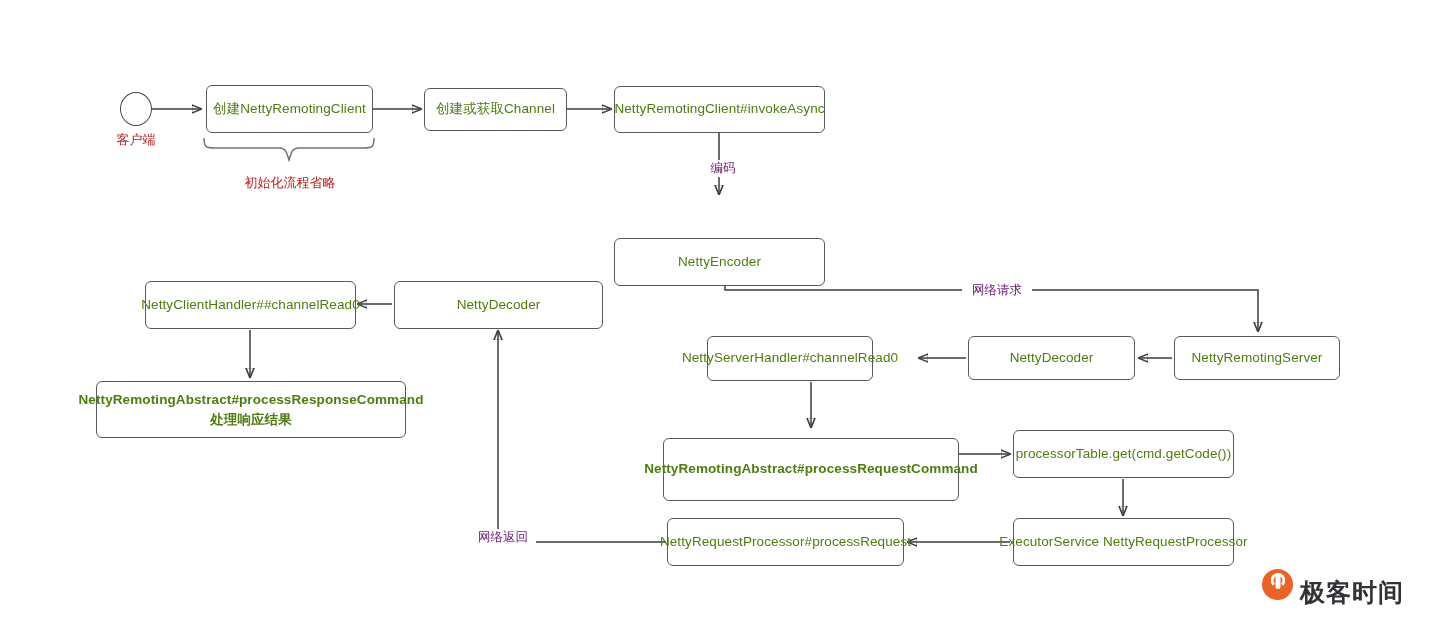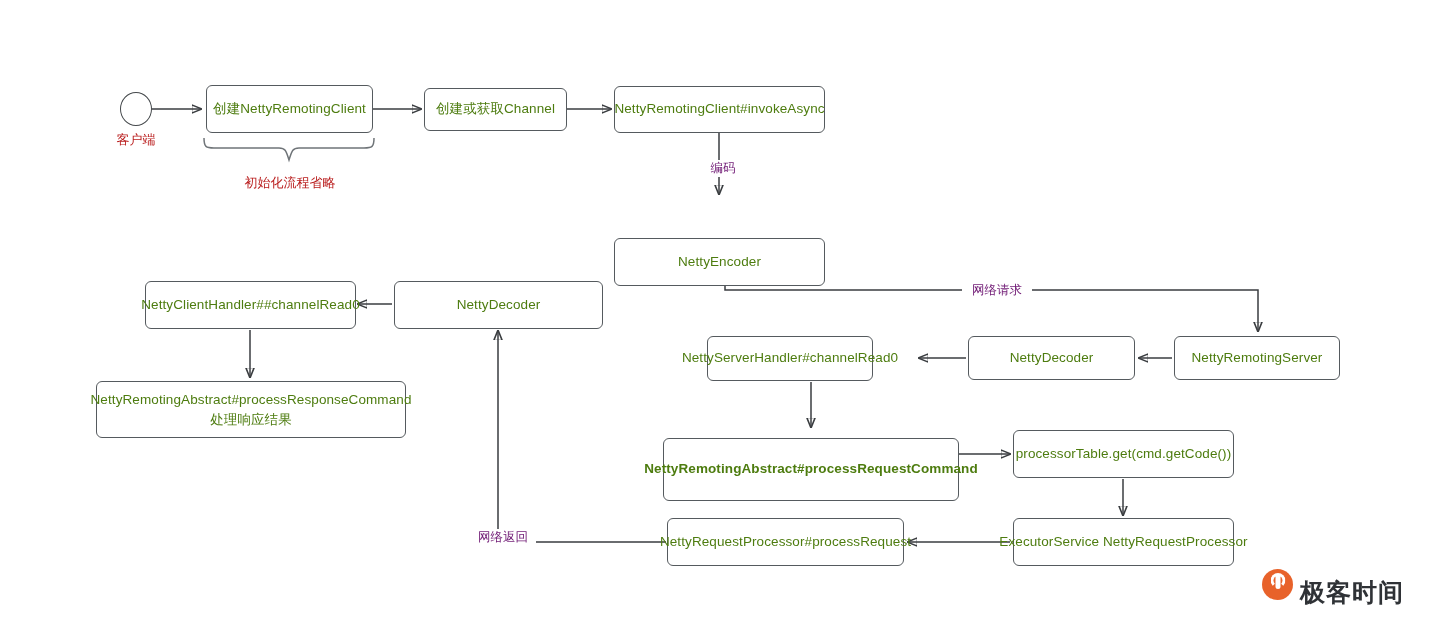"NettyRemotingAbstract#processResponseCom" .node.two-line { font-weight: none -> bold }
